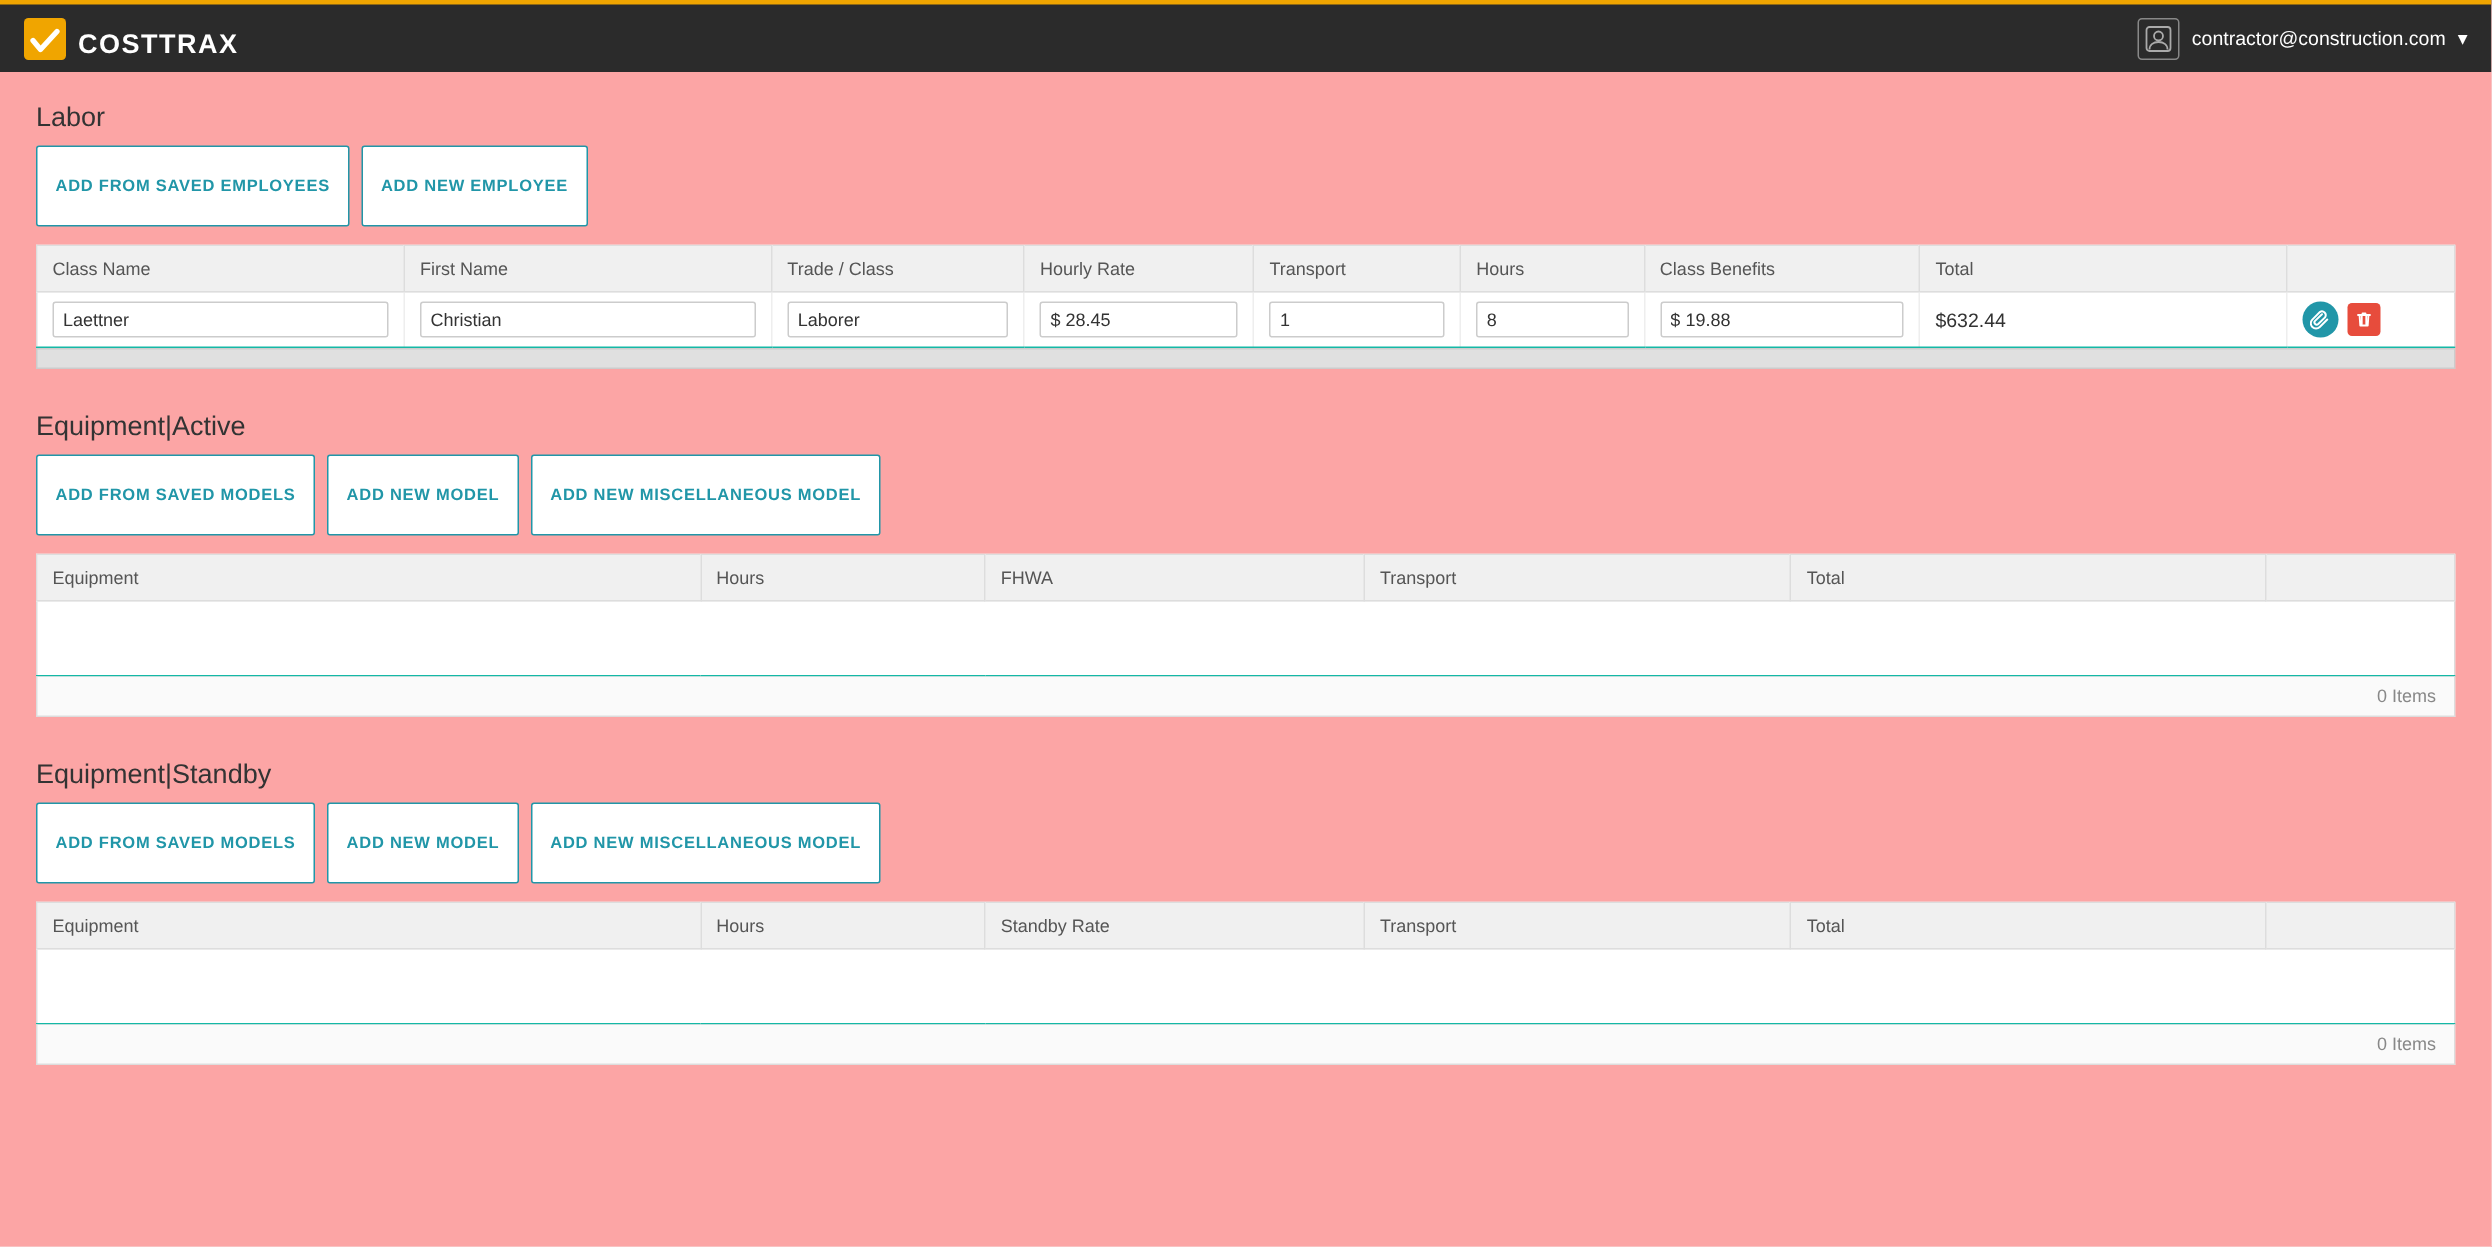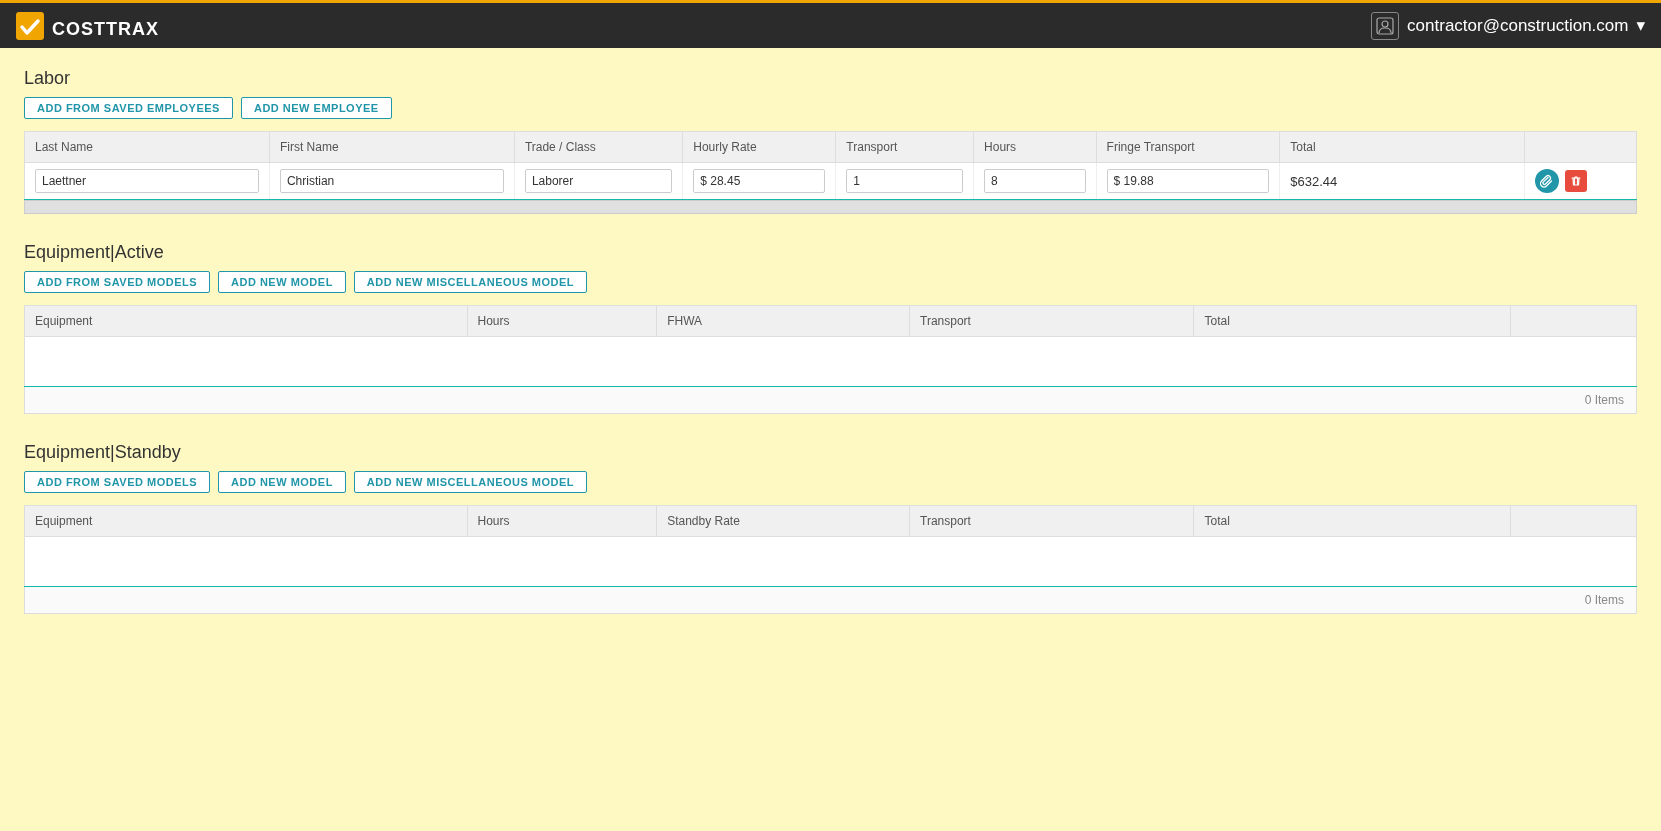"contractor@construction.com" .user-area { font-size: 17px -> 13px }
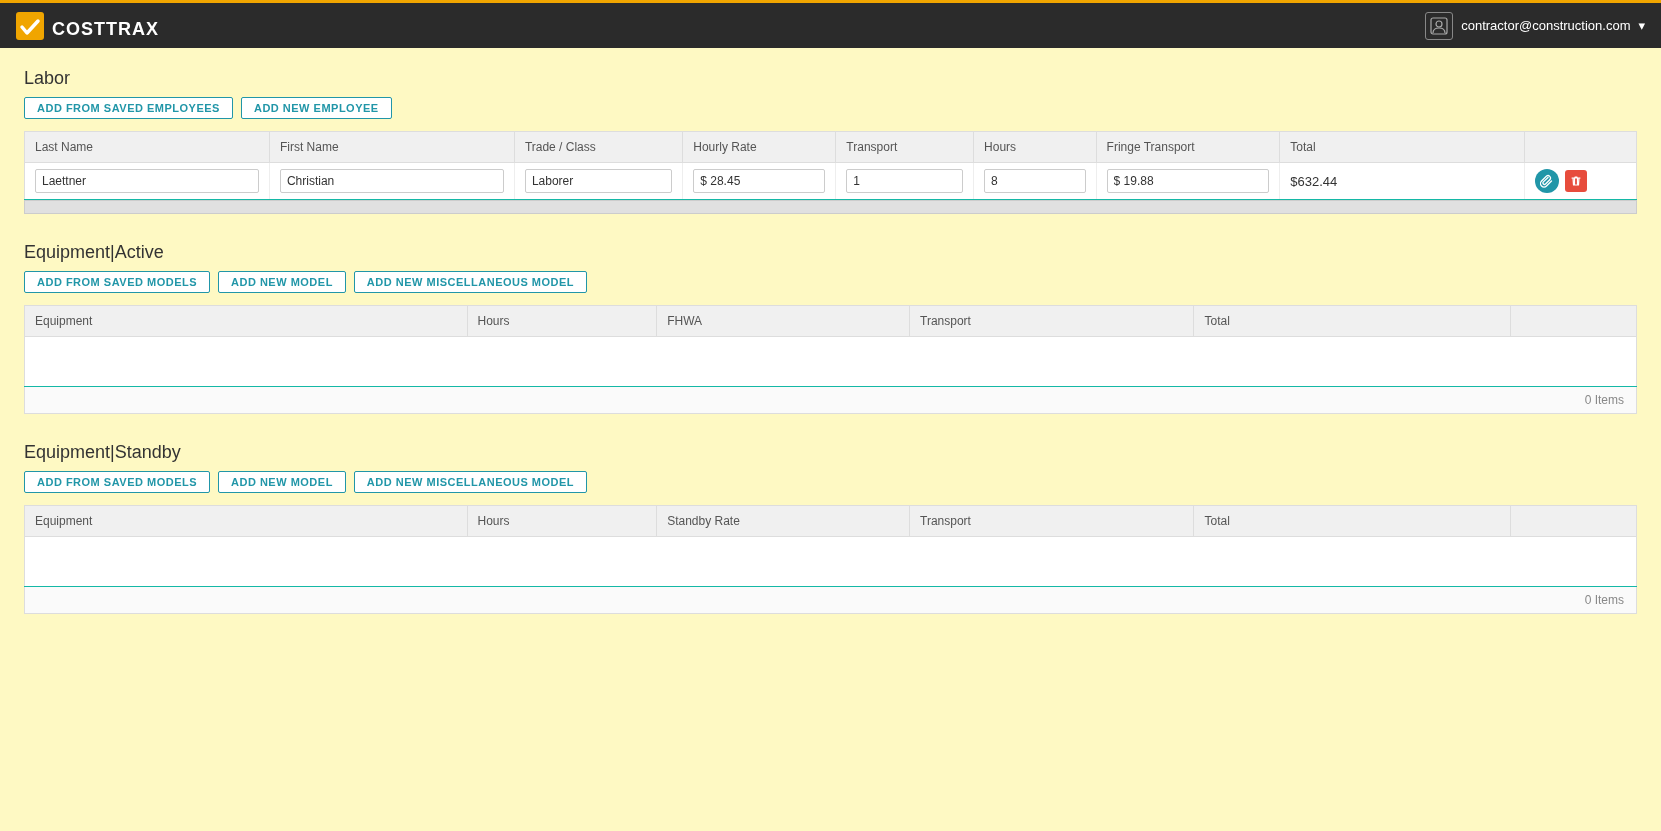"Labor" .main-content { background: #fef9c3 -> #fca5a5 }
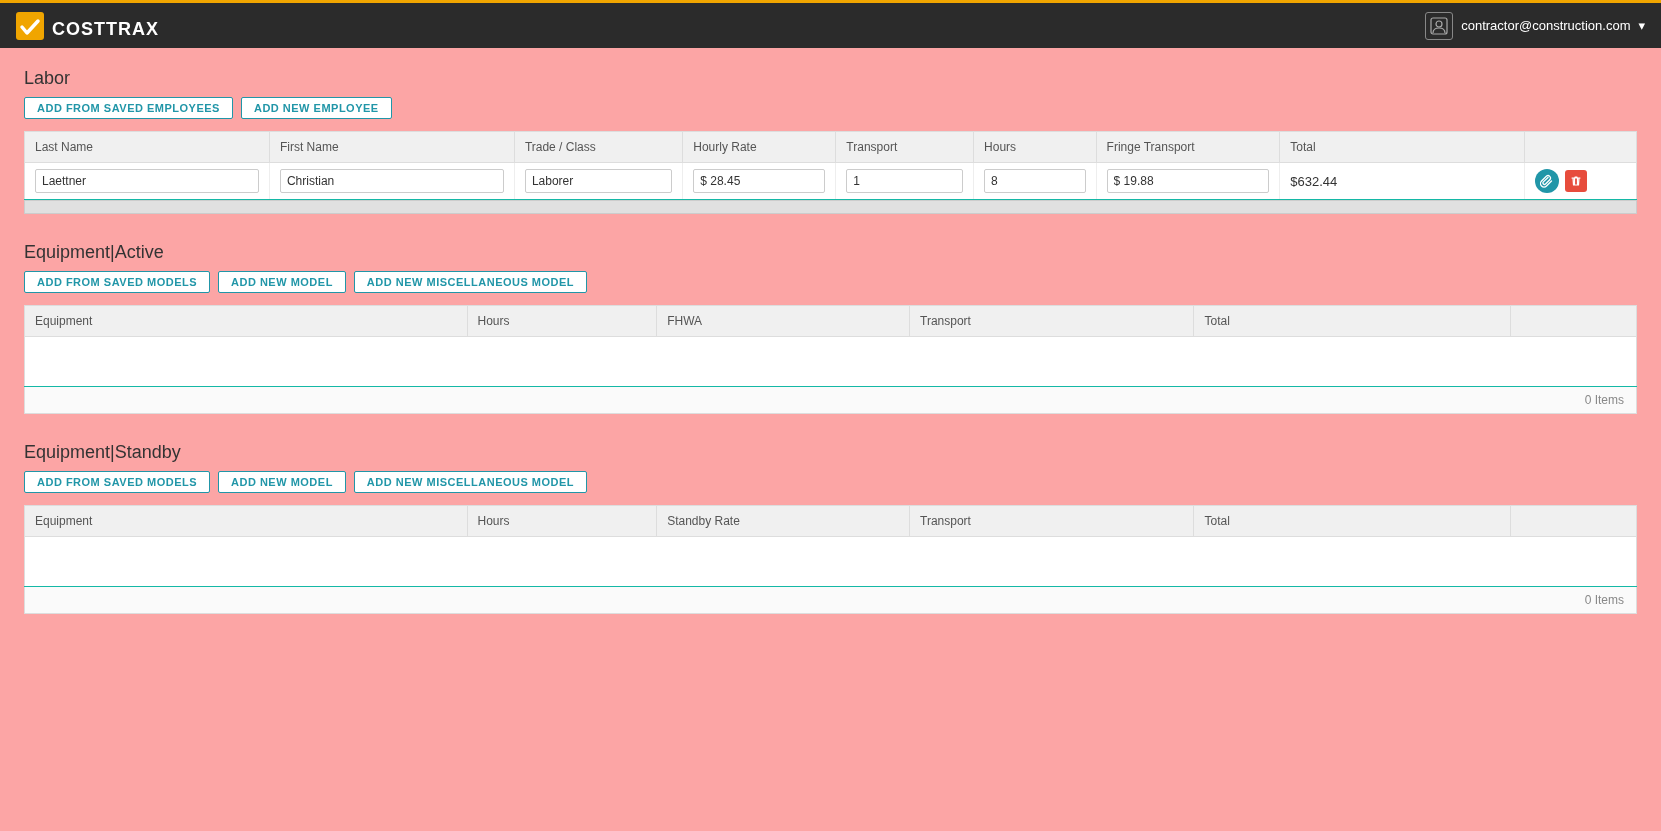"ADD FROM SAVED EMPLOYEES" .btn-outline { padding: 4px 12px -> 20px 12px }
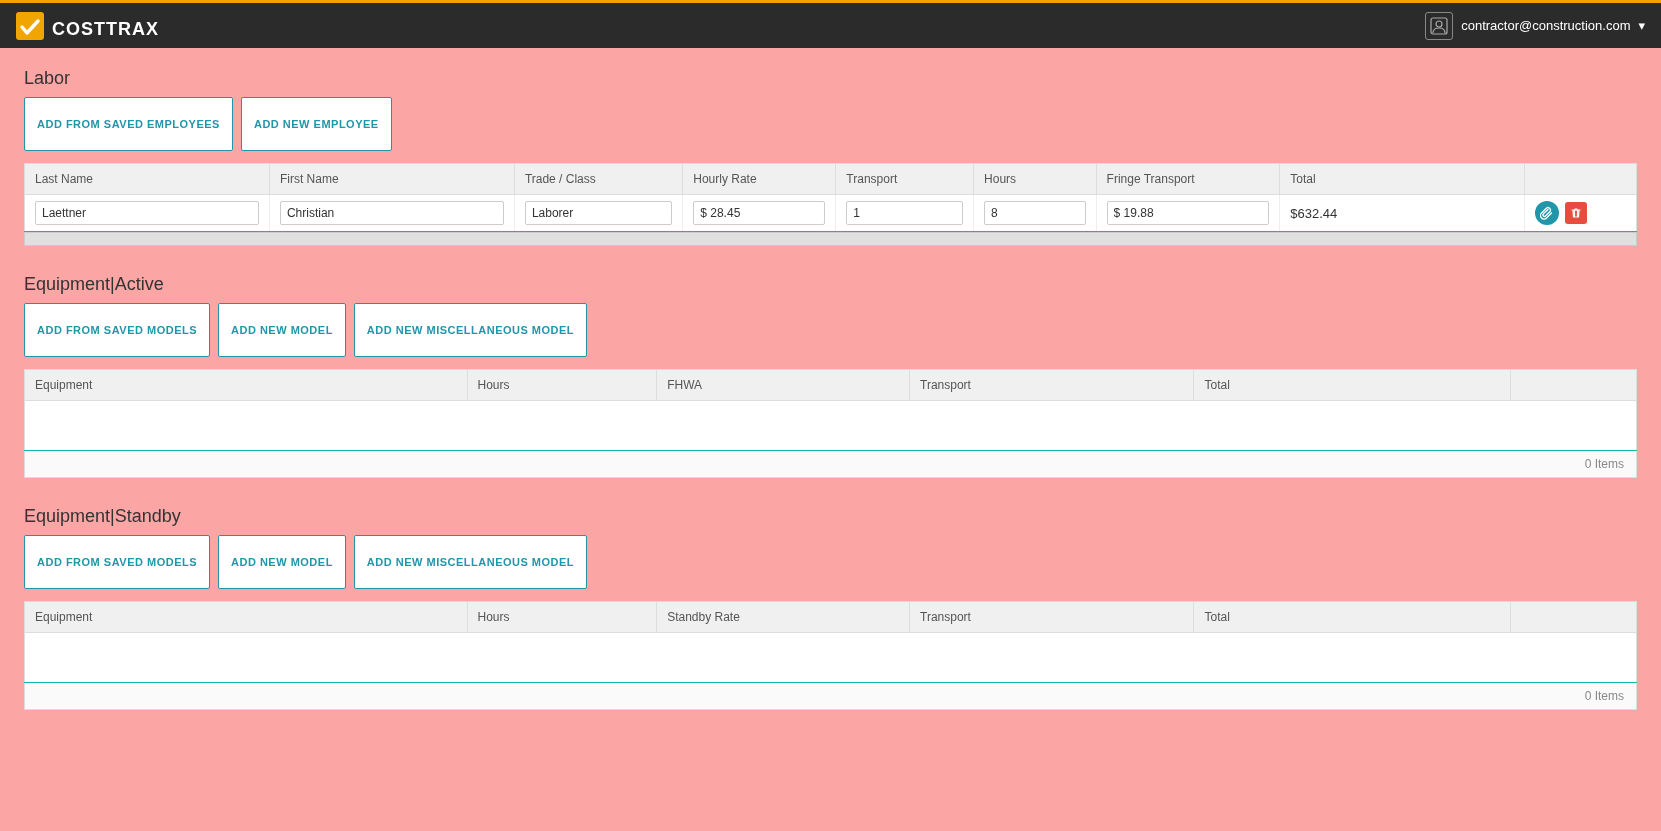"Last Name" th.col-last-name { text: Last -> Class }
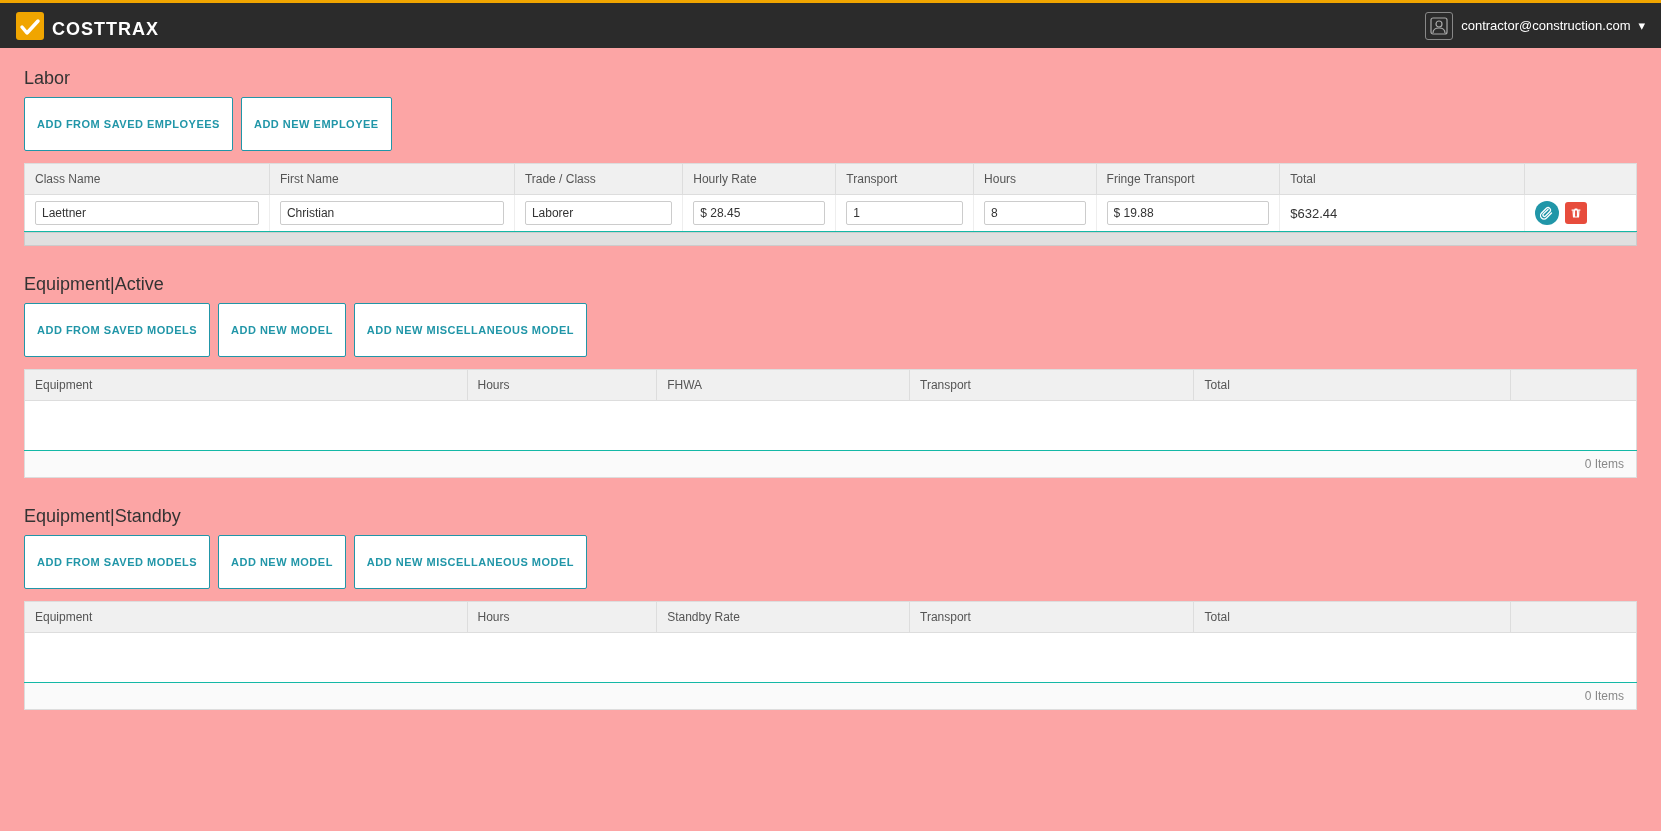"Fringe Transport" th.col-fringe { text: Fringe Transport -> Class Benefits }
